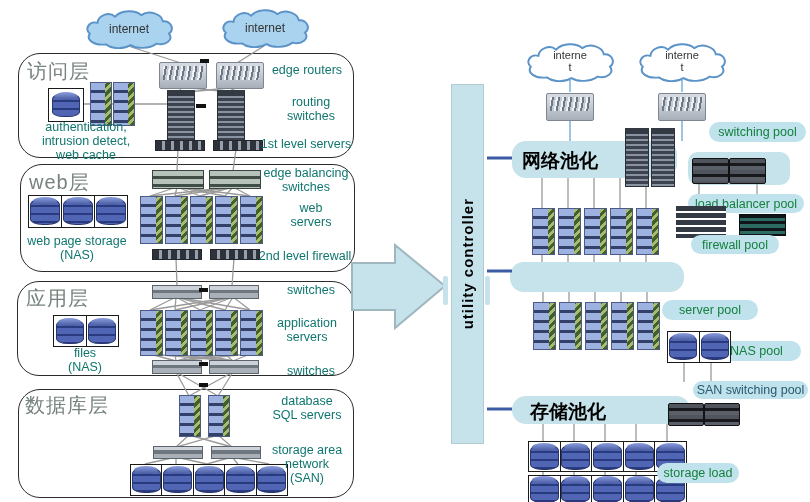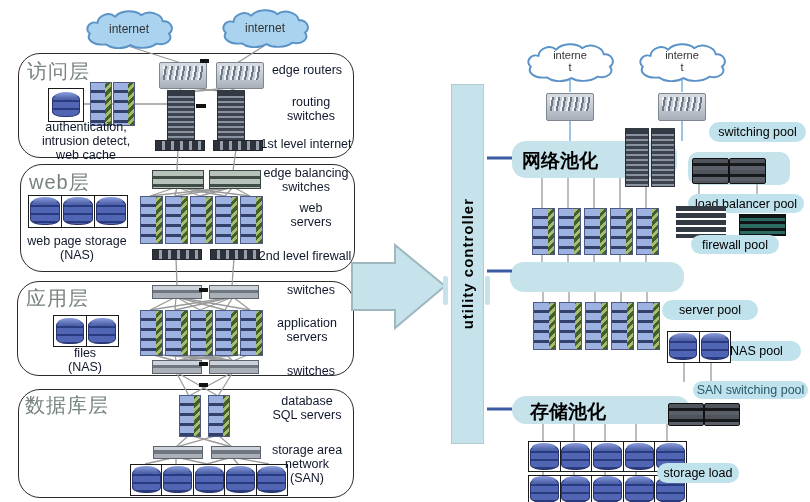"edge routers" .lbl { color: #0f172a -> #0f766e }
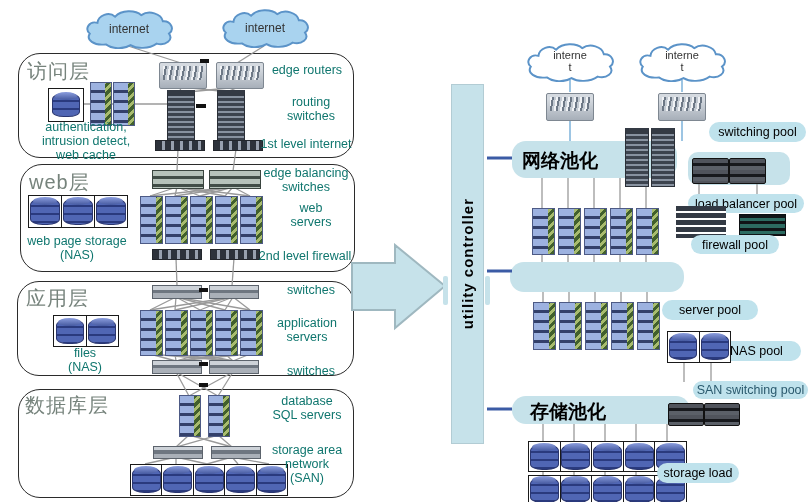"switching pool" .bubble { color: #000000 -> #15803d }
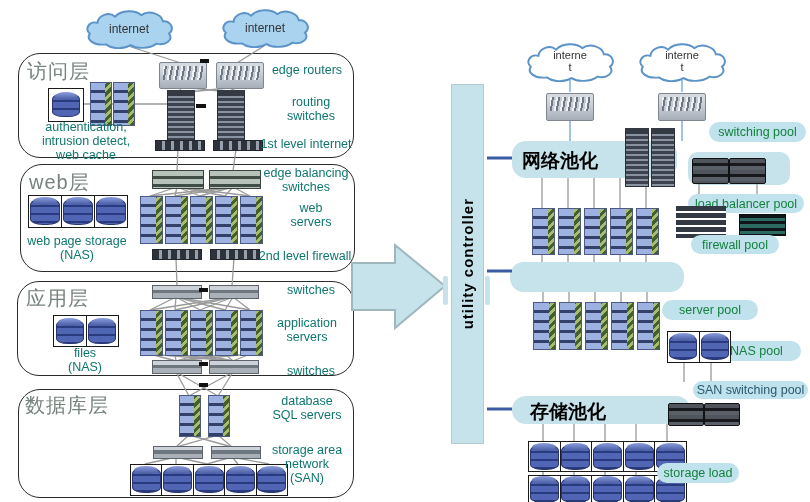"1st level internet" div.lbl { text: internet -> servers }
